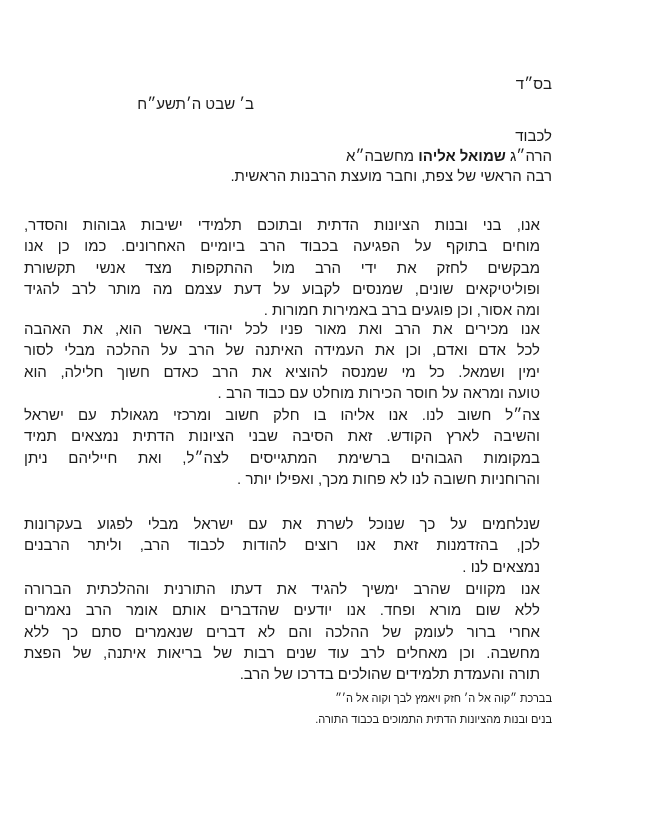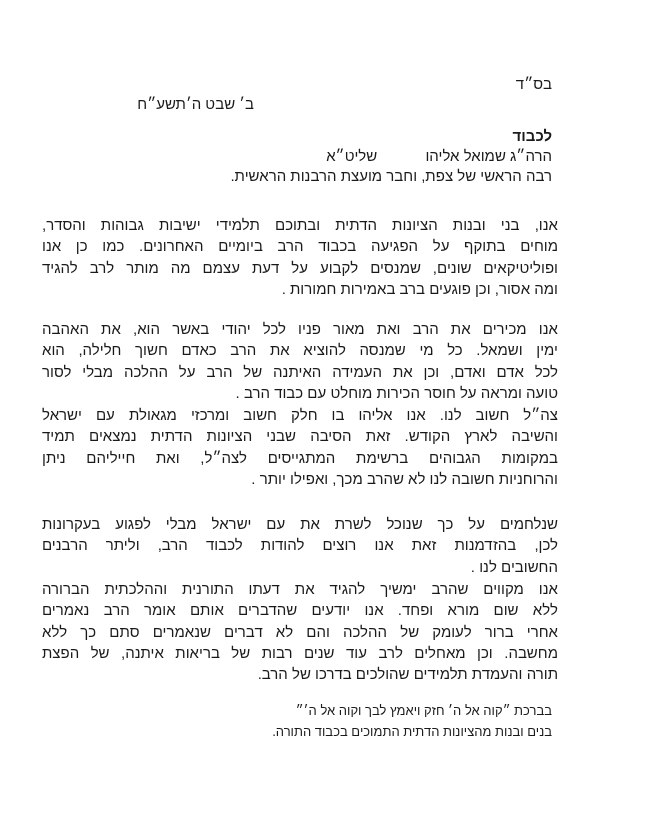"לכבוד" .to-label { font-weight: bold -> none }
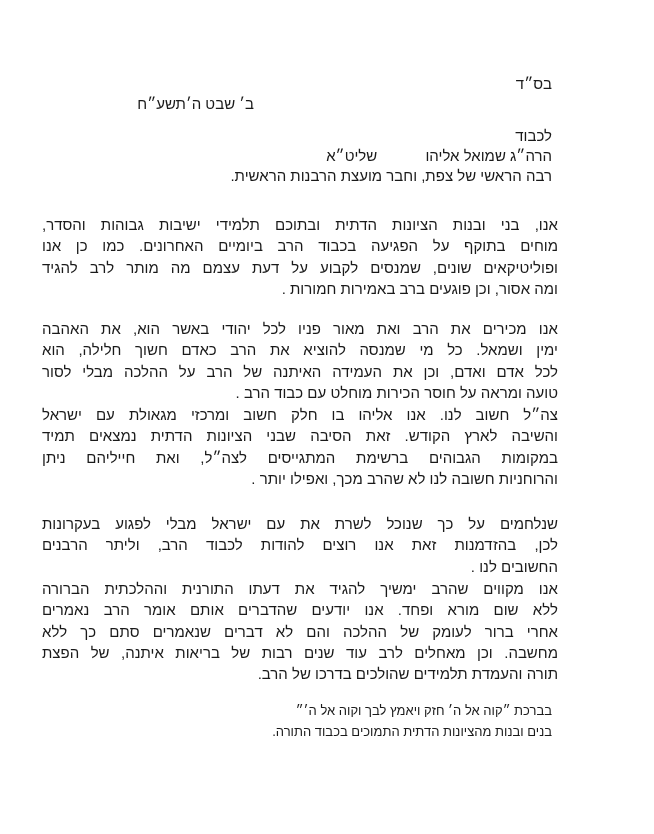"שליט״א" span { text: שליט -> מחשבה }
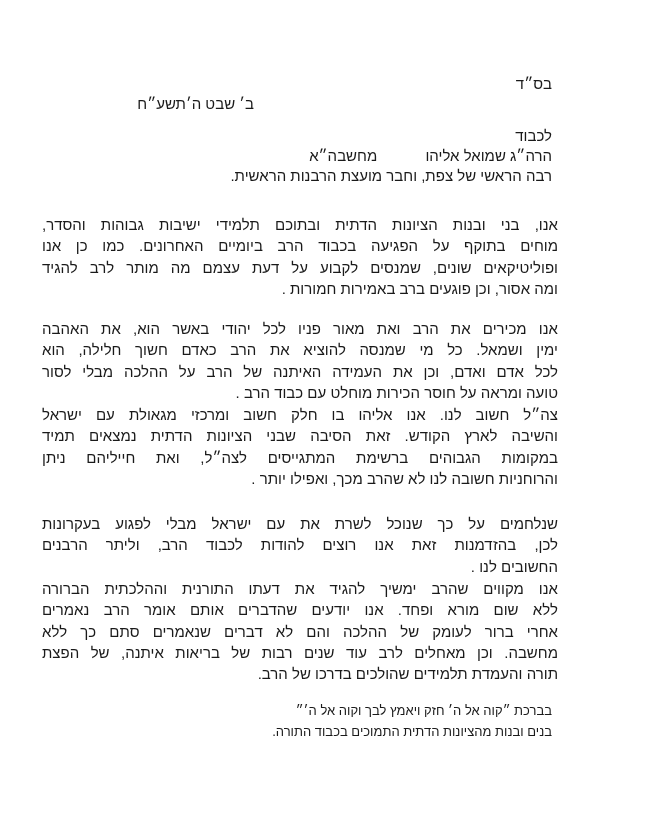"שמואל אליהו" .addressee b { font-weight: normal -> bold; margin-left: 44px -> none }
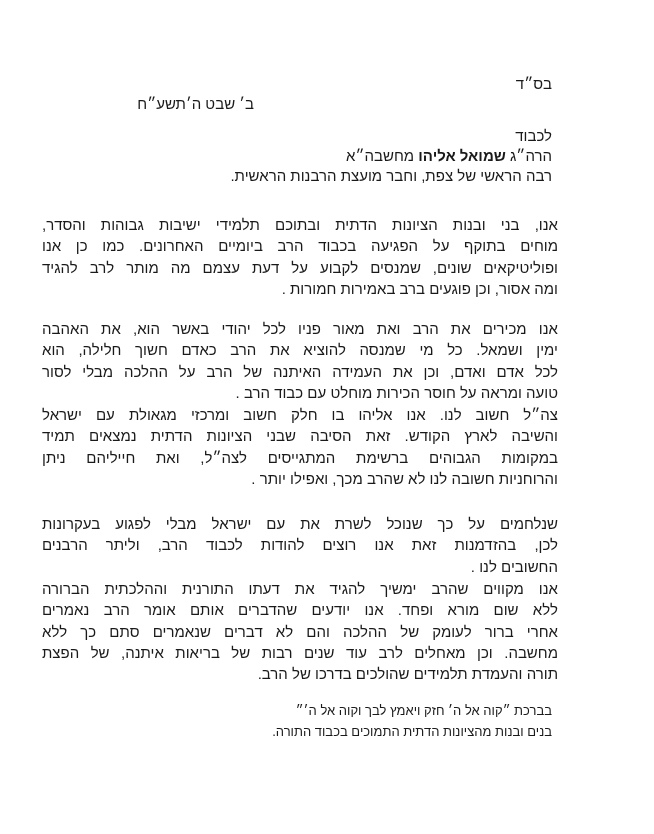"אנו, בני ובנות הציונות הדתית" .para { right: 96px -> 114px }
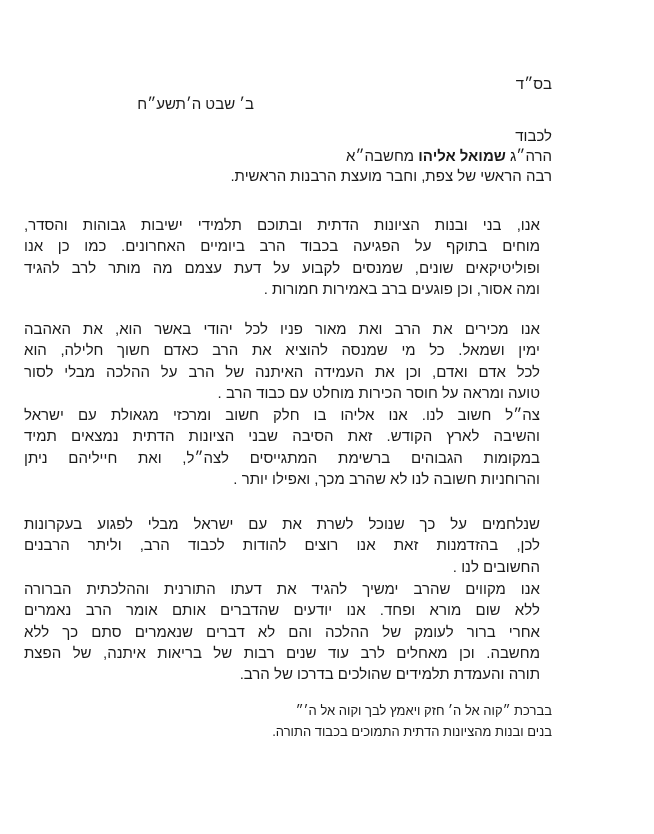"מבקשים לחזק את ידי הרב" span.pl { html: none -> <span>מבקשים לחזק את ידי הרב מול ההתקפות מצד אנשי תקשורת</span> }
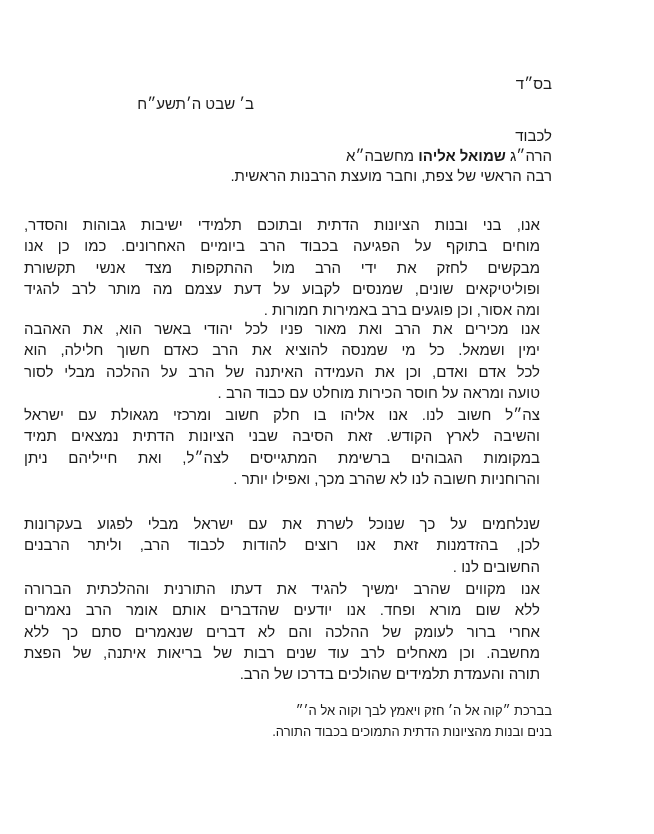"ימין ושמאל. כל מי שמנסה" span.pl { order: before "לכל אדם ואדם, וכן את" -> after "לכל אדם ואדם, וכן את" }
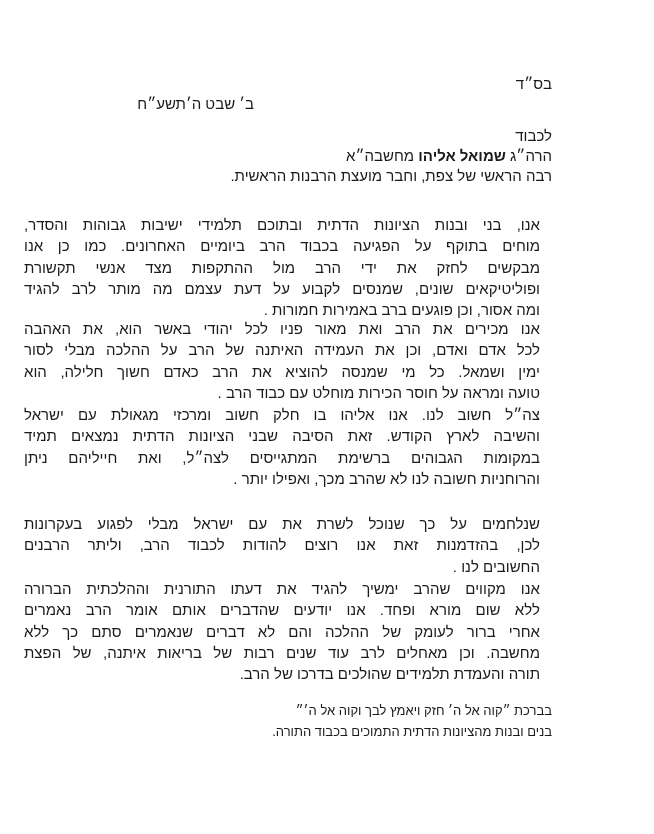"והרוחניות חשובה לנו לא שהרב" span.pl { text: שהרב -> פחות }
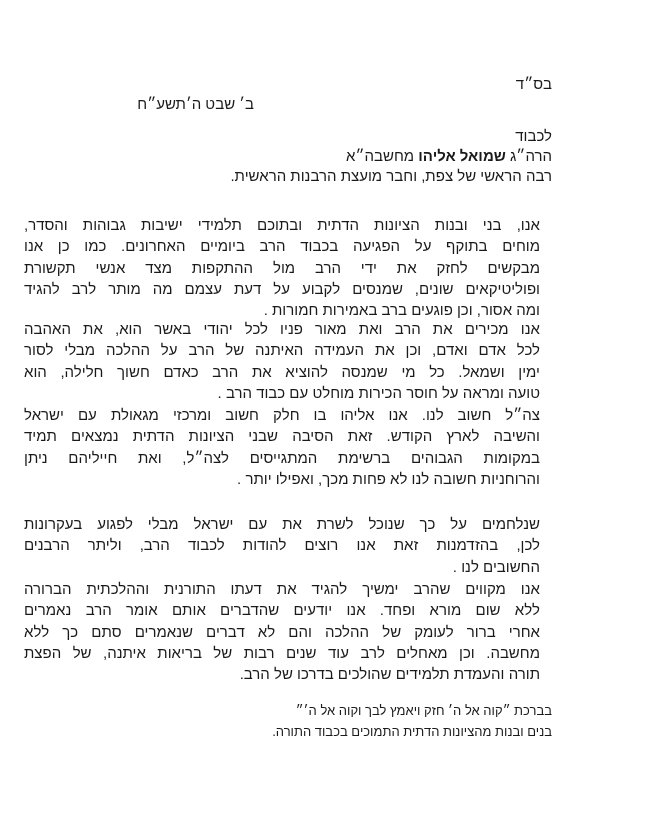"החשובים לנו ." span.pl { text: החשובים -> נמצאים }
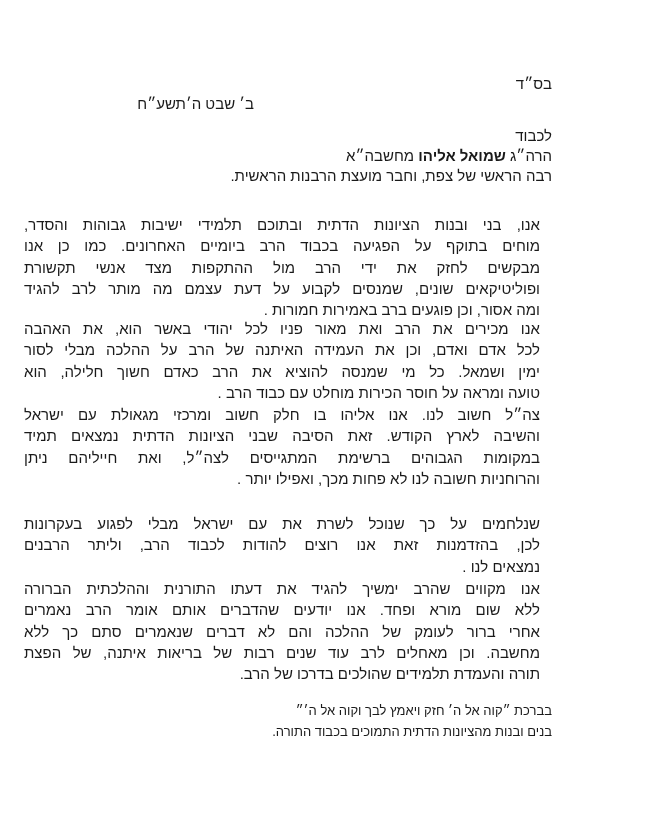"בברכת ״קוה אל ה׳ חזק" .closing { font-size: 13px -> 11px; margin-top: 12px -> none }
